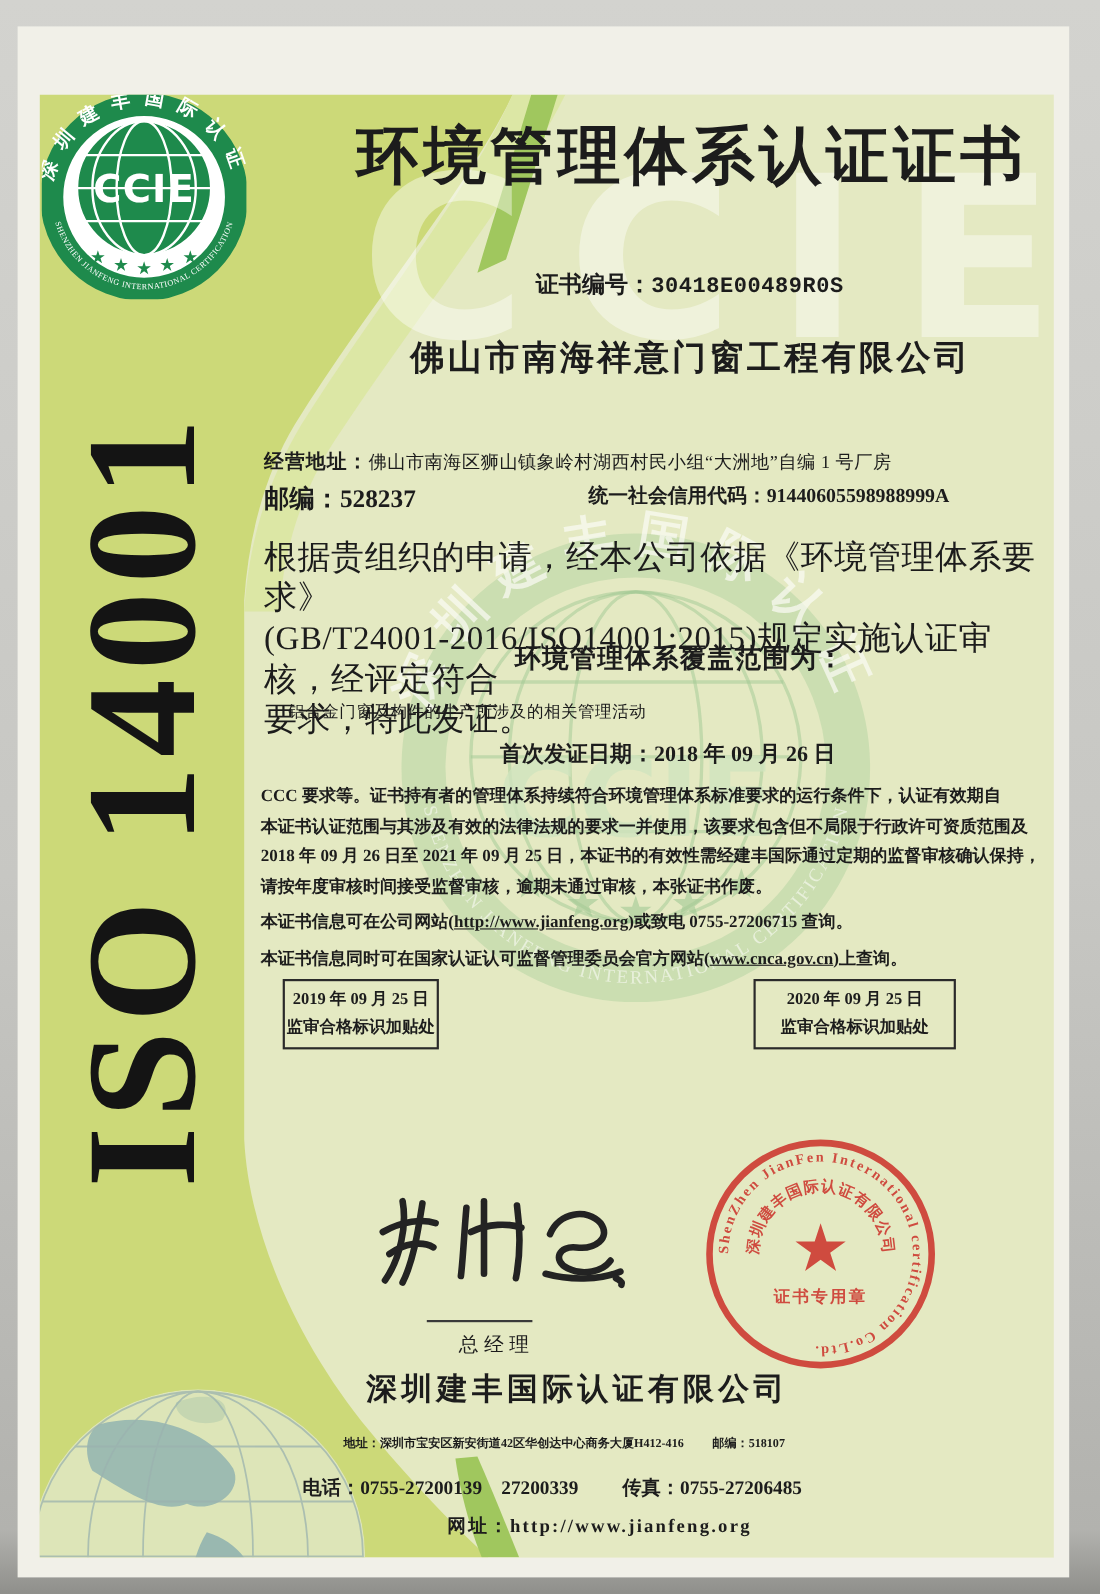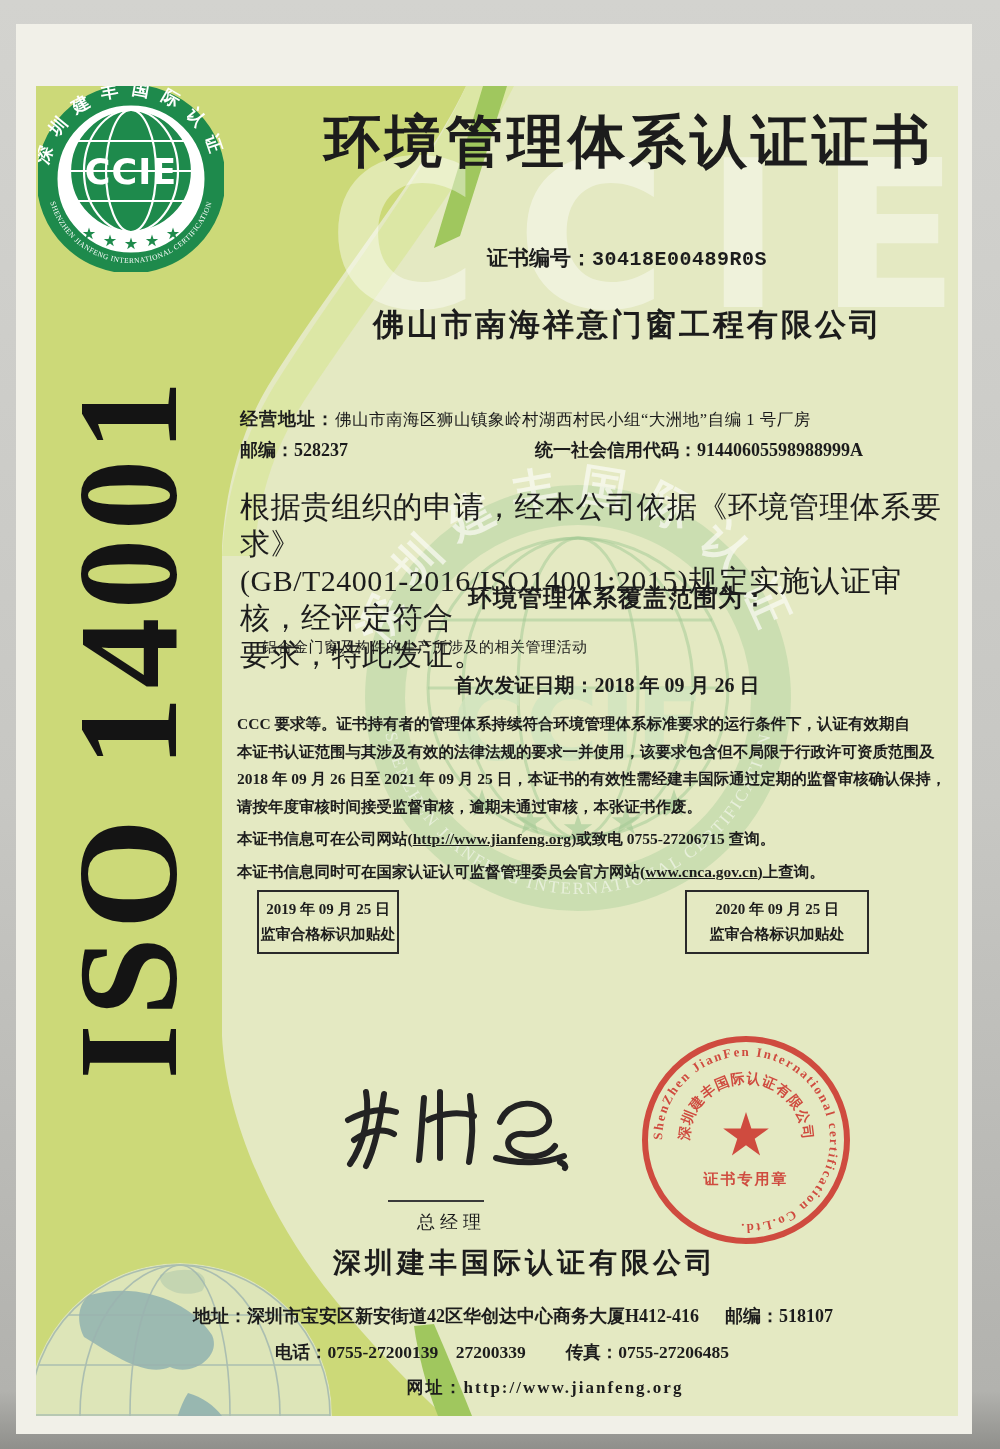"邮编：528237" .row-postal .postal { font-size: 18px -> 23px }
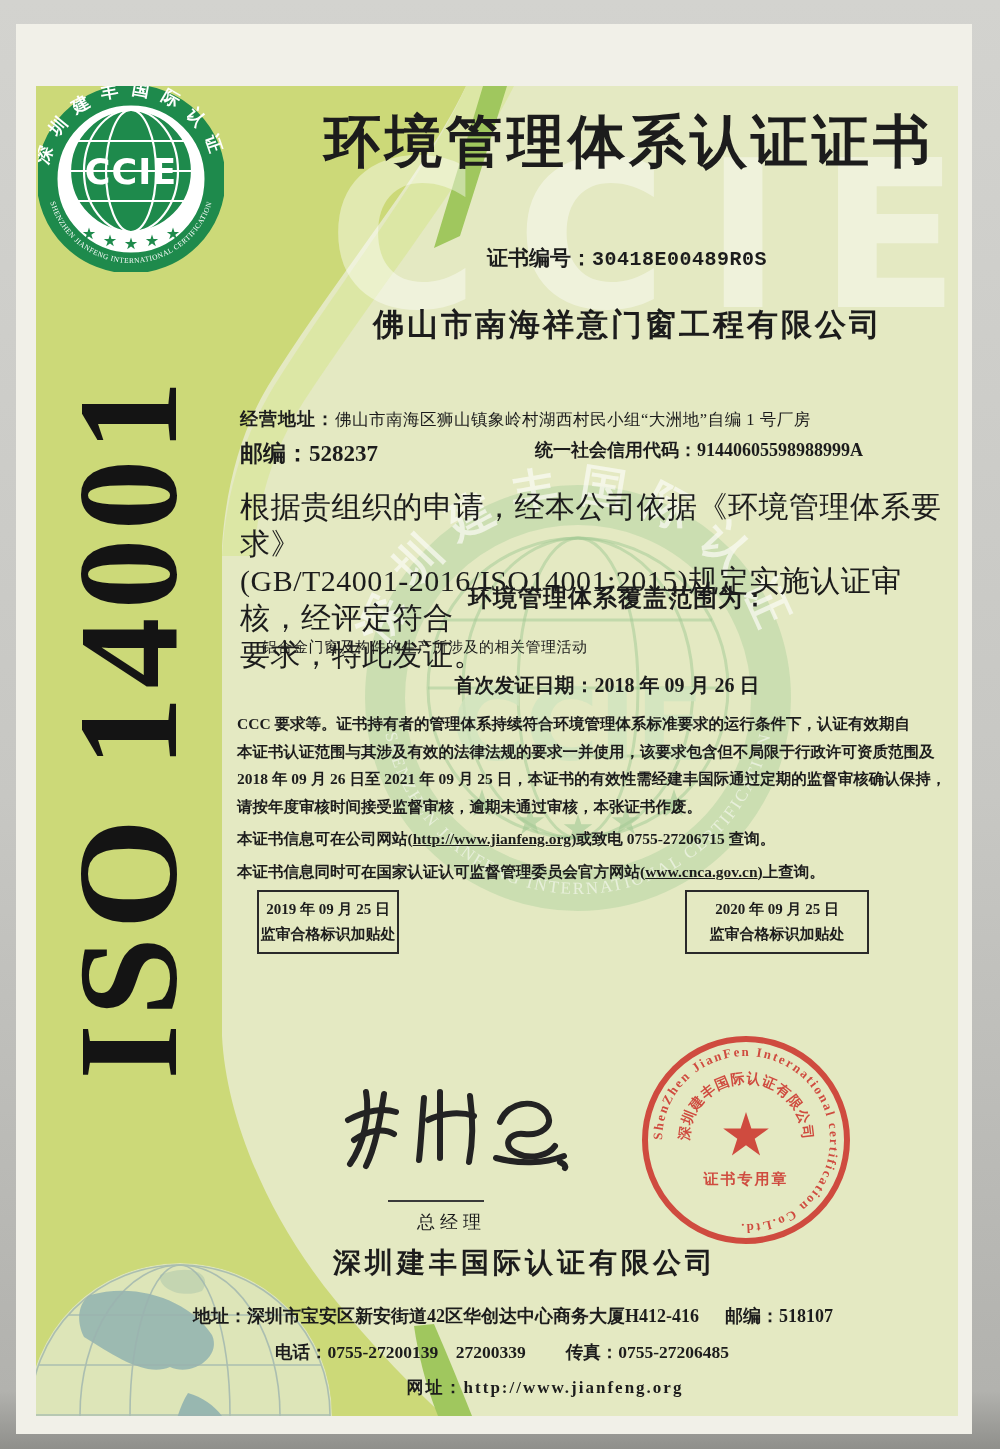"地址：深圳市宝安区新安街道42区华创达中心商务大厦H412-416" .f-addr { font-size: 18px -> 11px }
